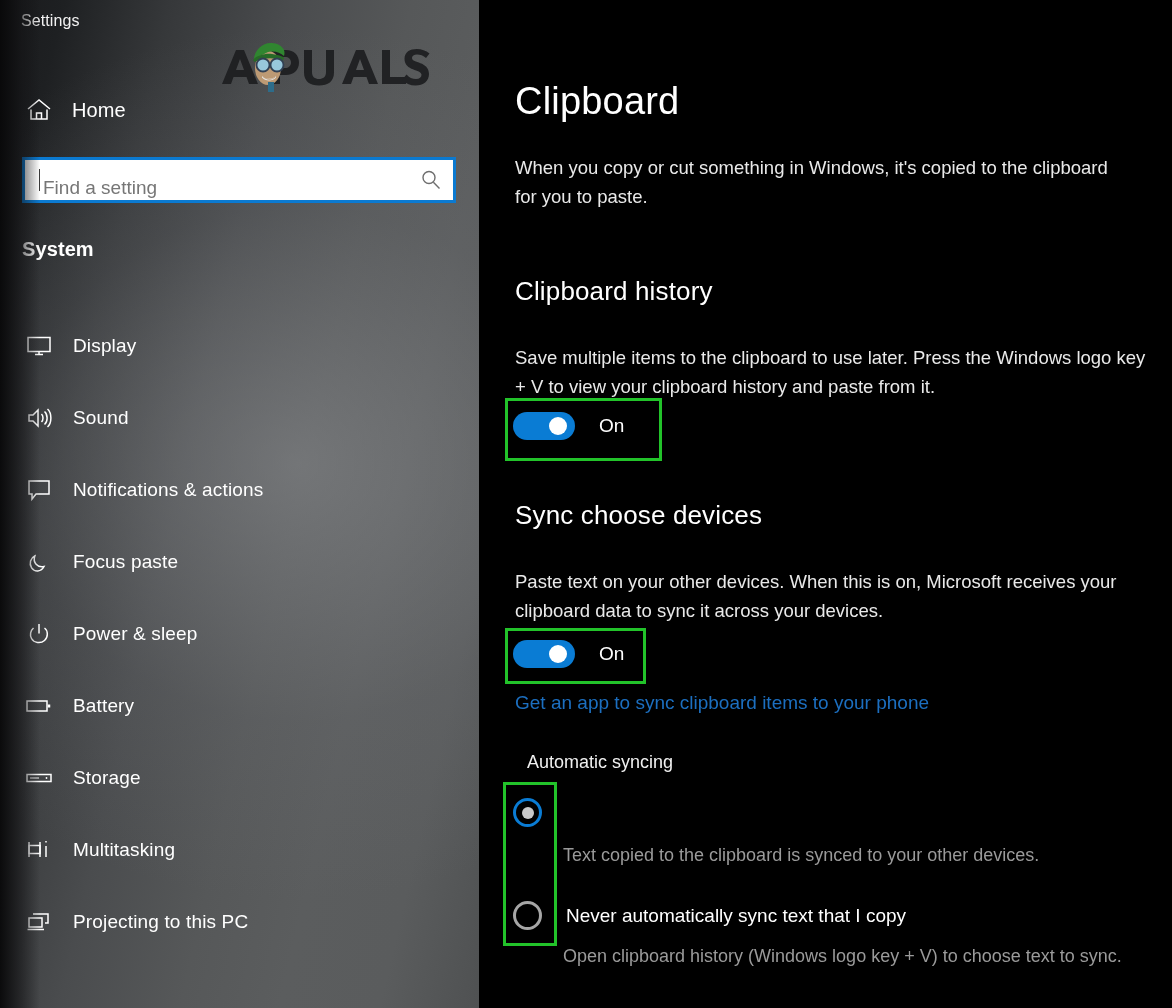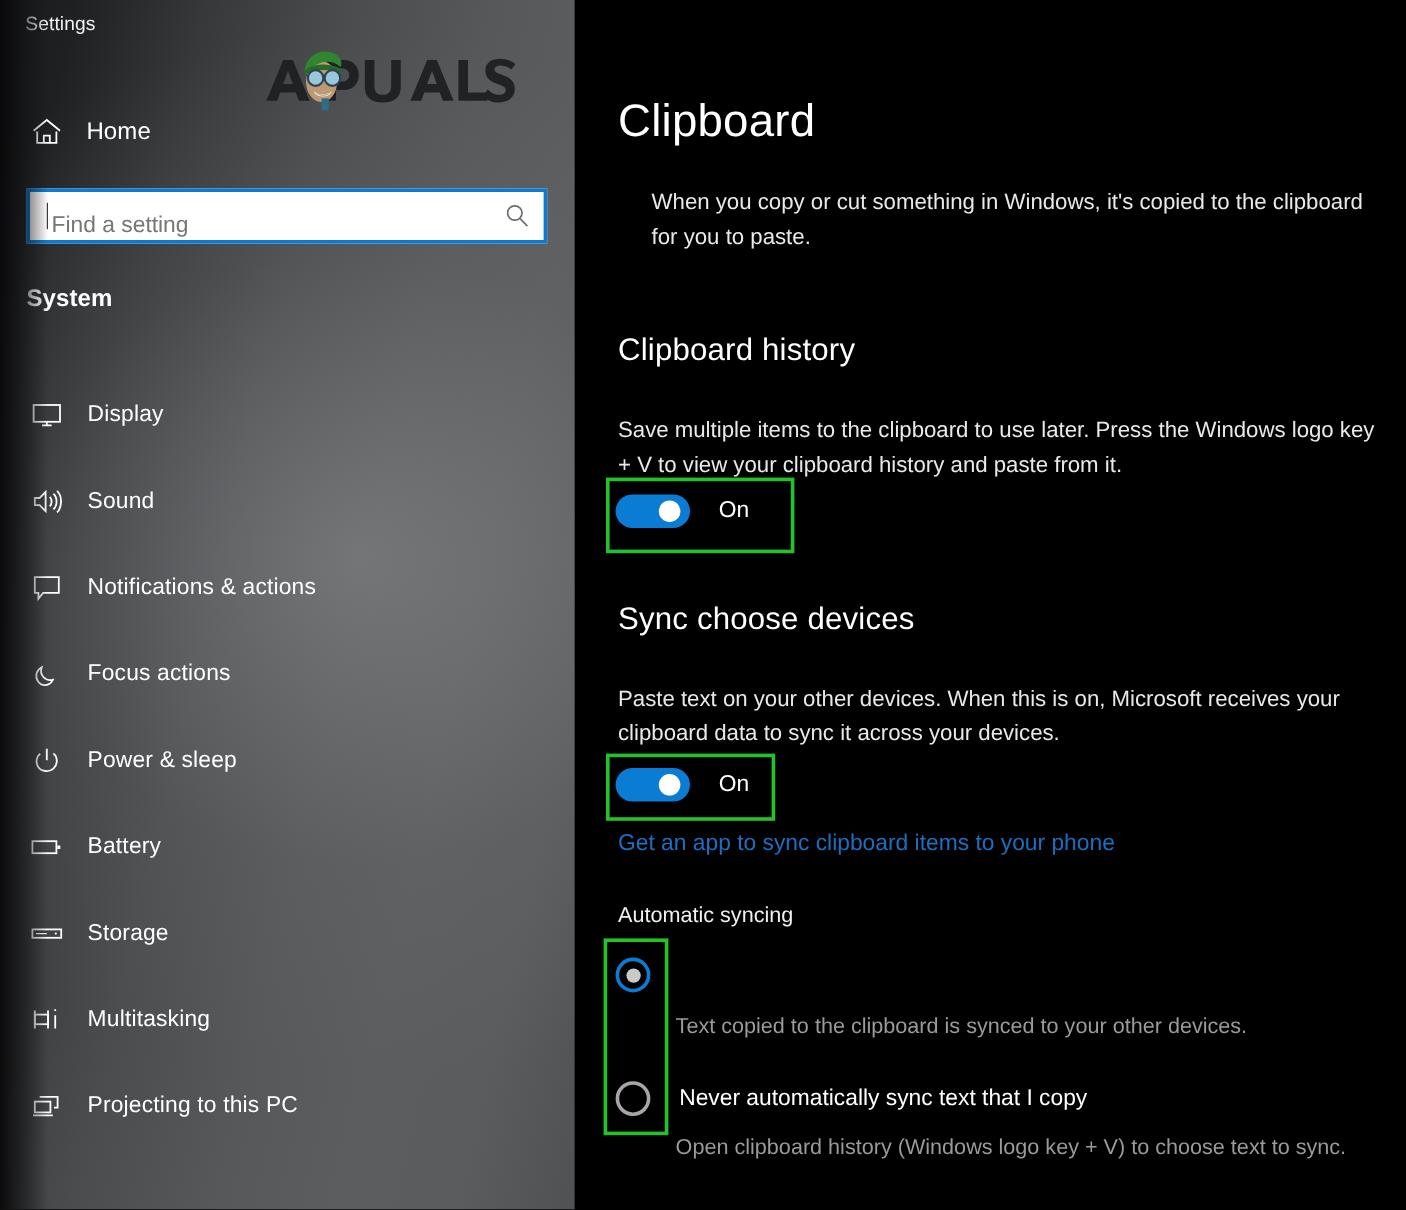"When you copy or cut" .page-desc { margin-left: 28px -> none }
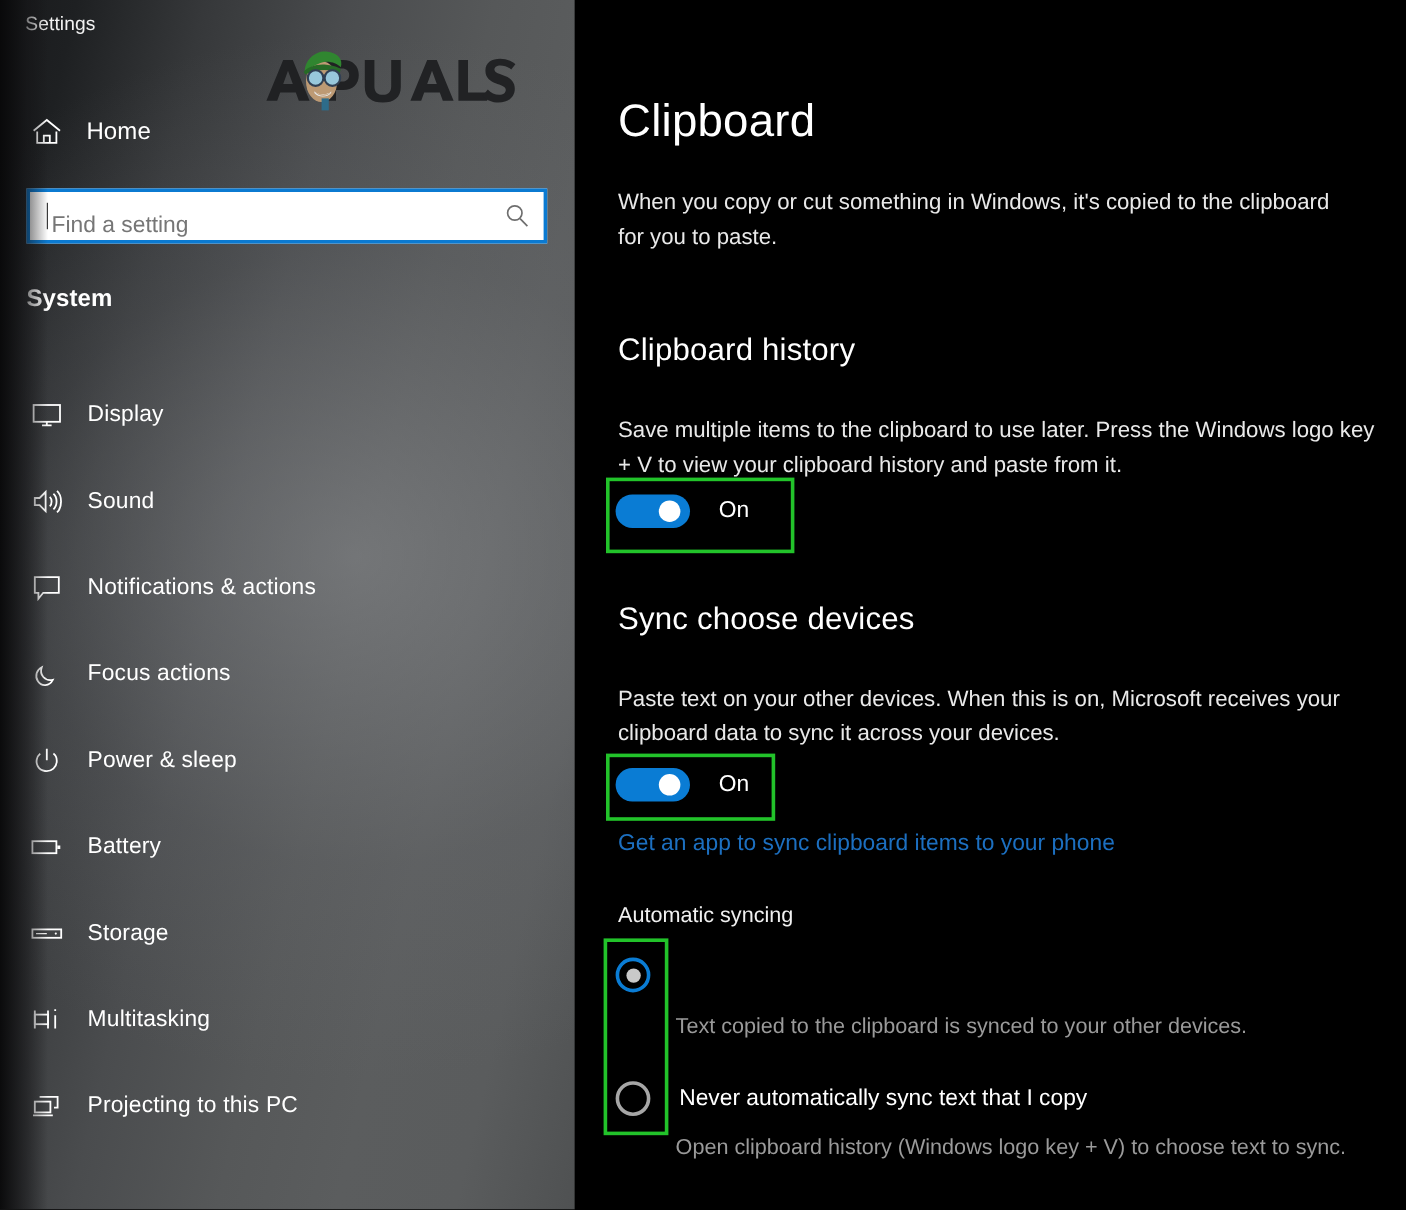"Focus actions" span.nav-label { text: actions -> paste }
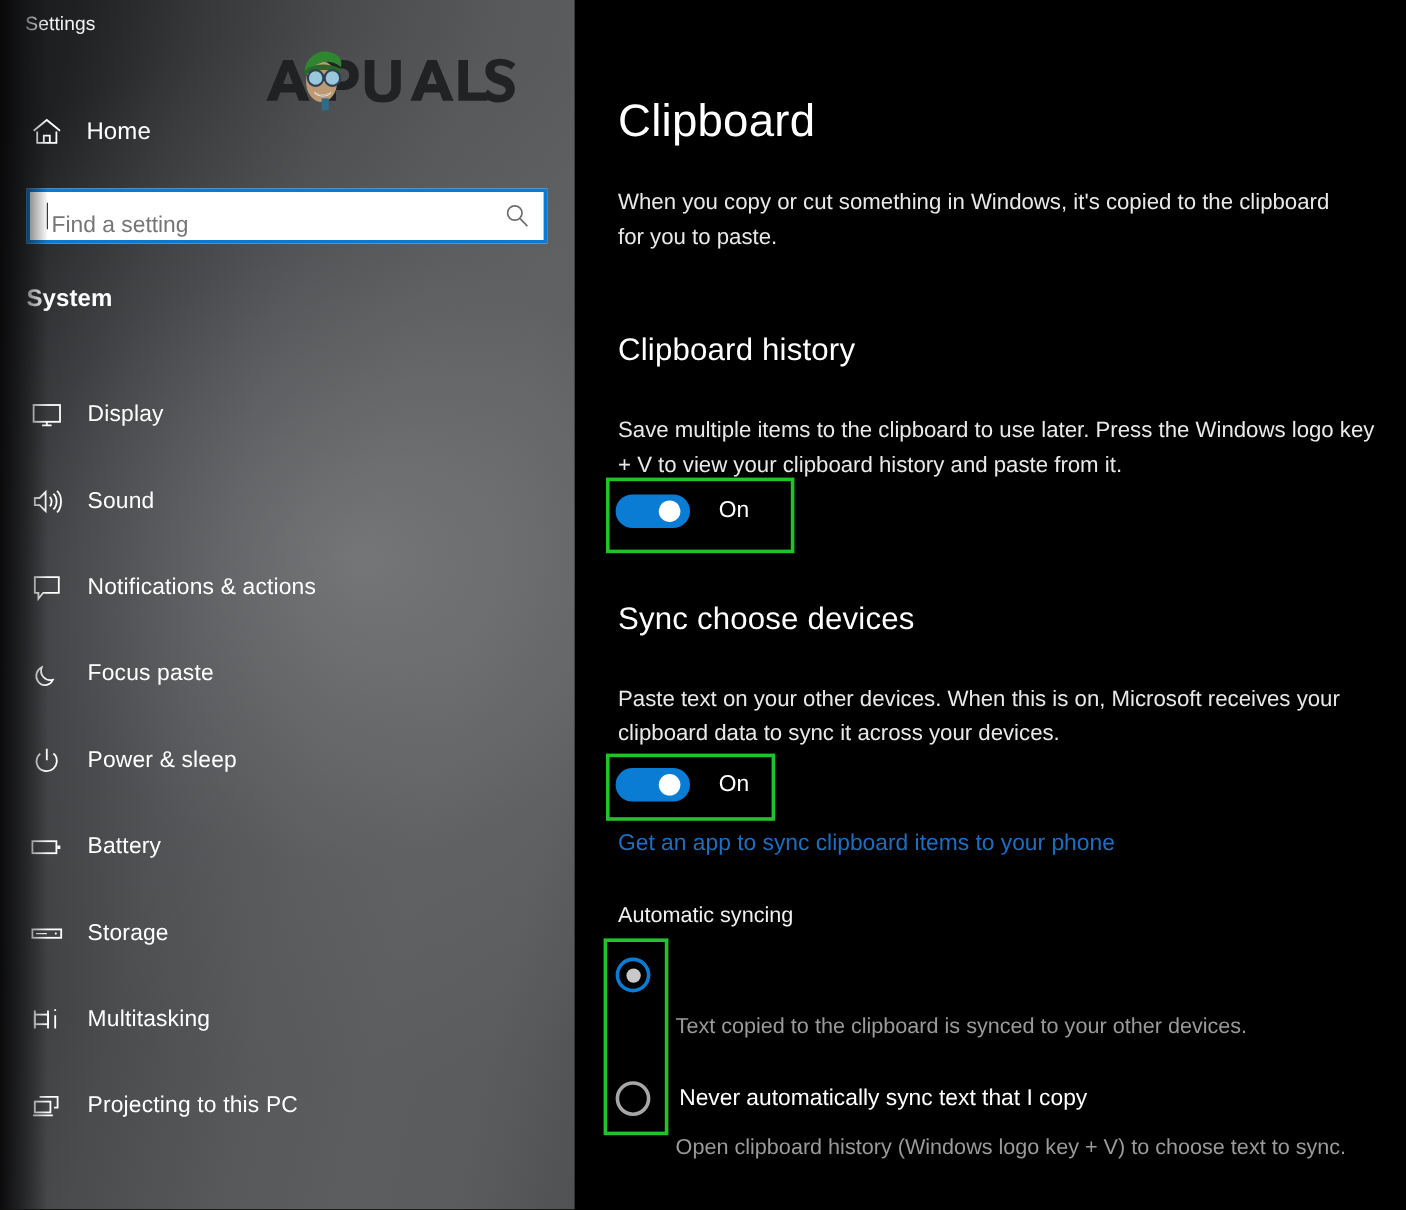"Automatic syncing" .small-heading { left: 36px -> 48px }
